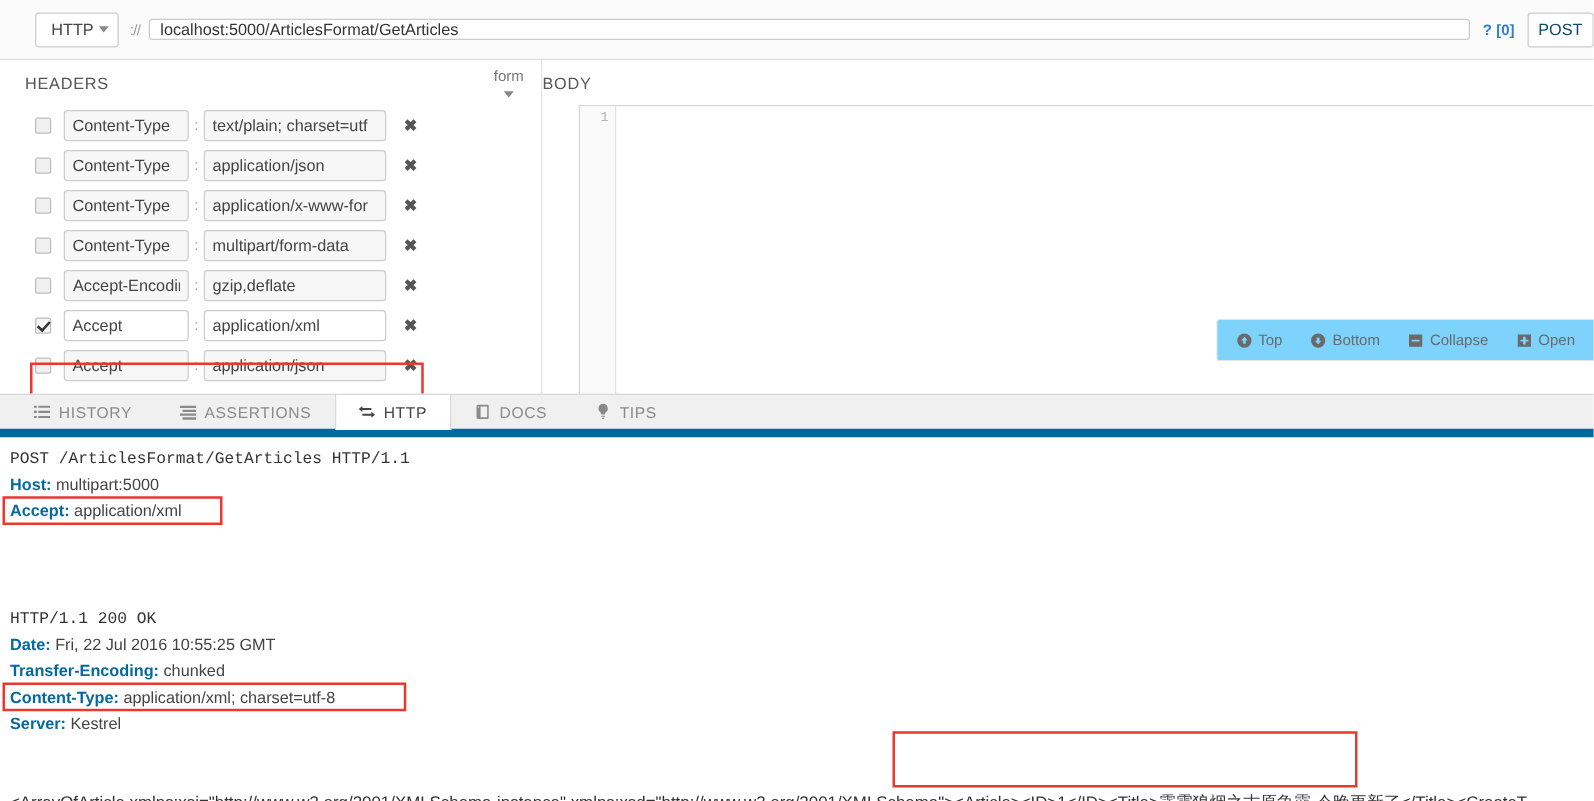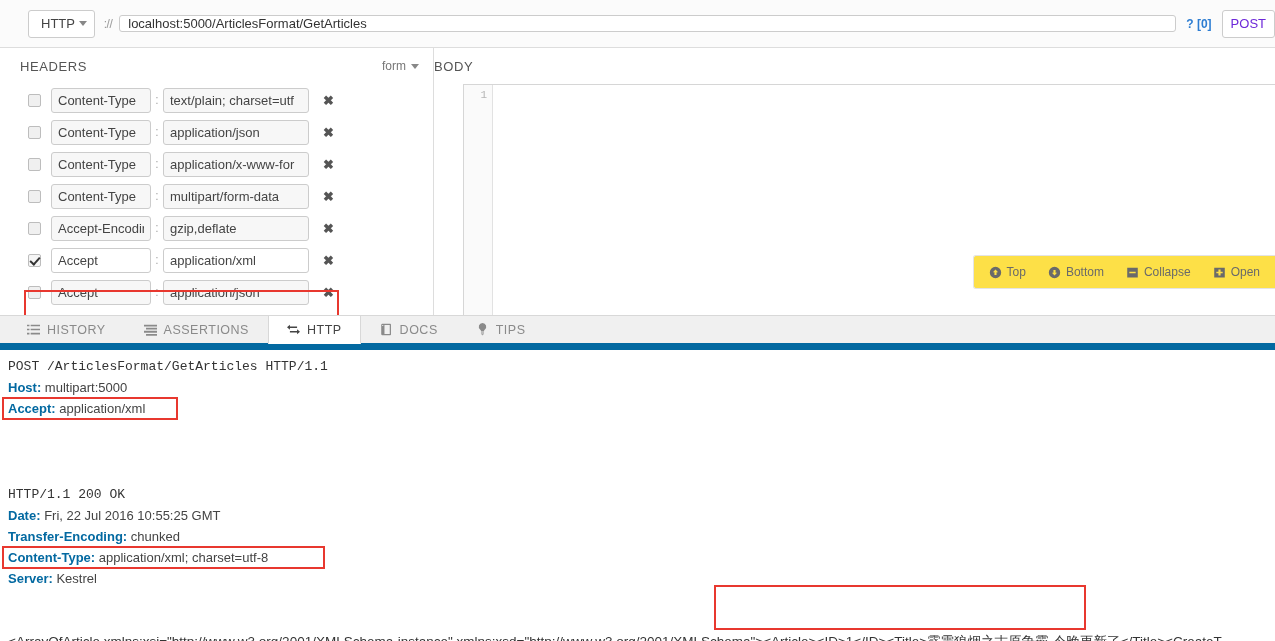"POST" .method-select { color: #6d28d9 -> #0c4a6e }
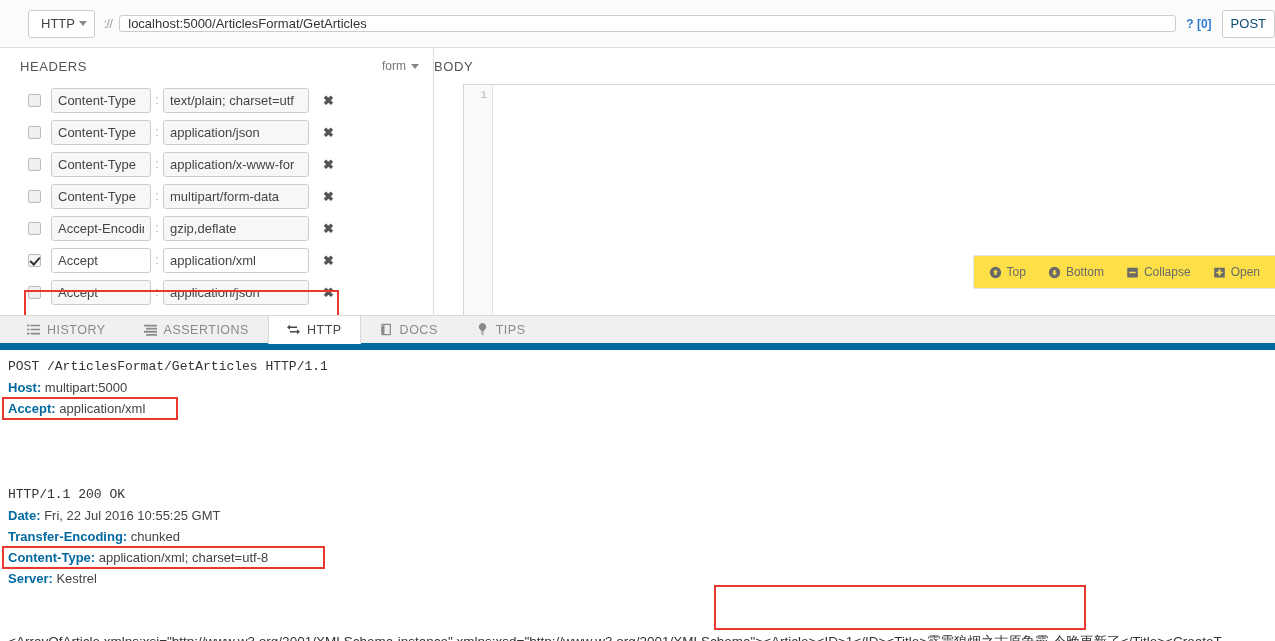"form" .form-dd { flex-direction: none -> column }
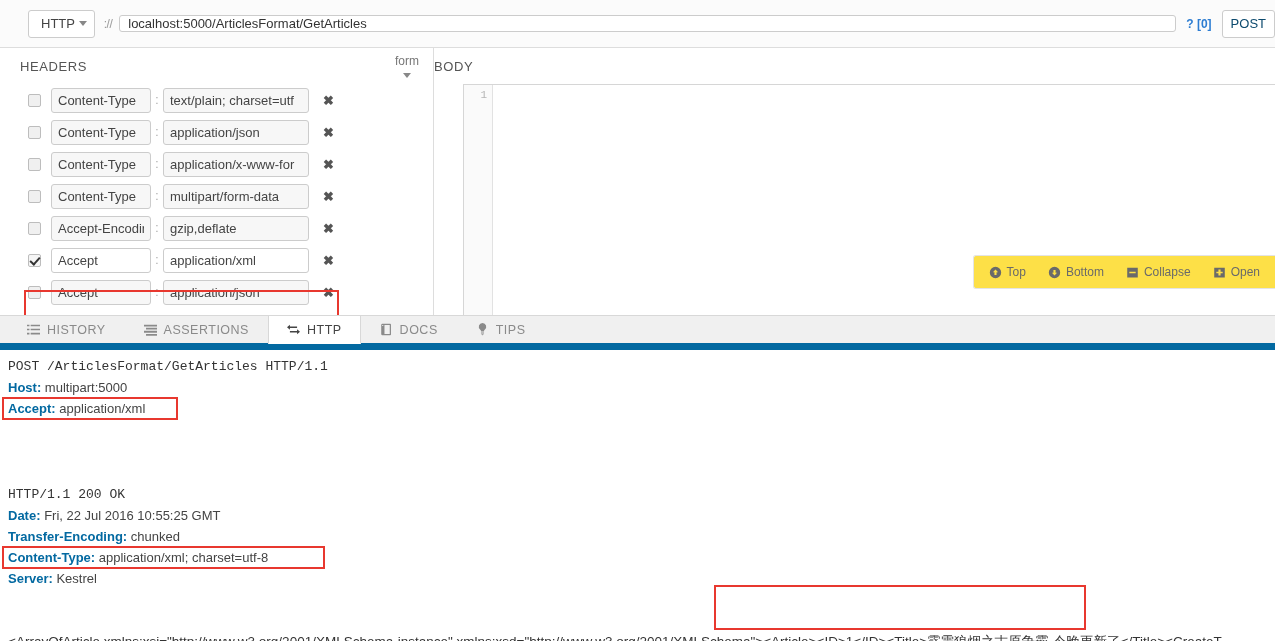"Top" .editor-toolbar { background: #fde047 -> #7dd3fc }
